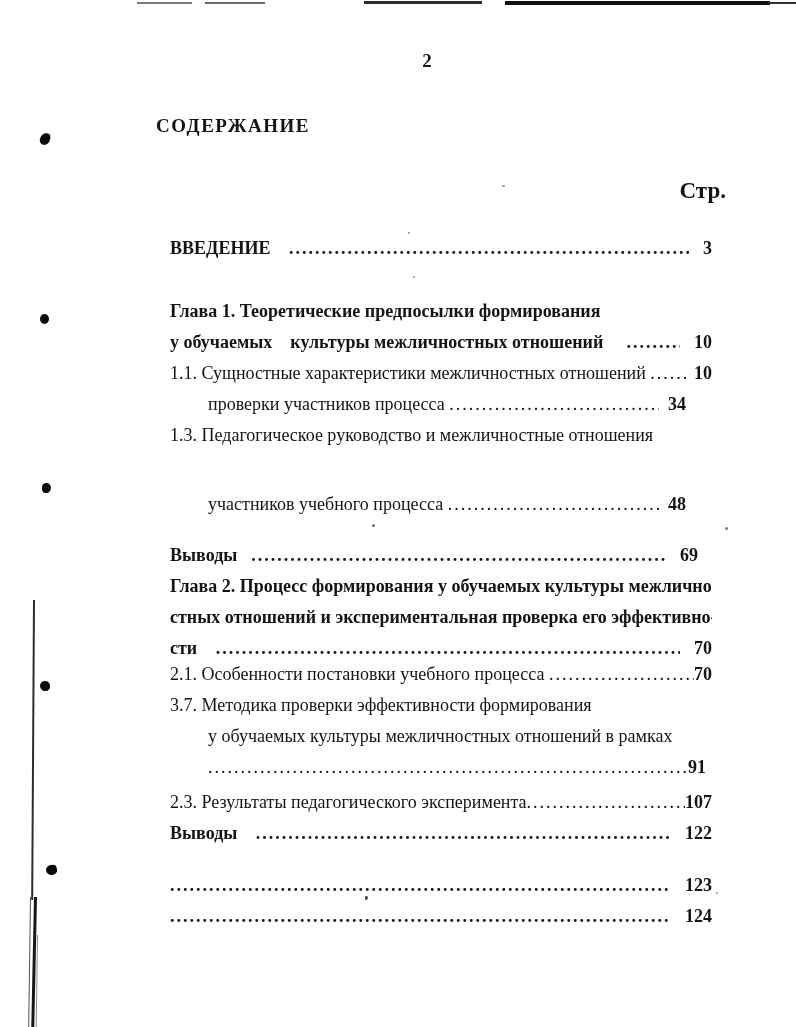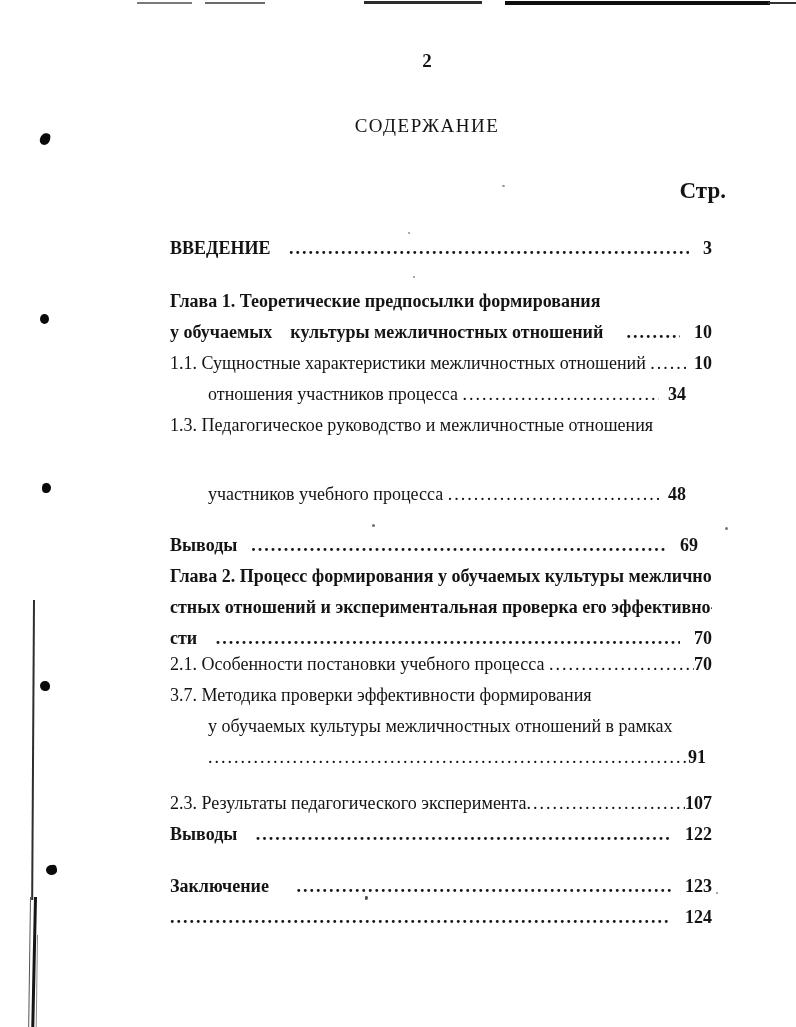"СОДЕРЖАНИЕ" .doc-title { font-weight: normal -> bold; text-align: center -> none }
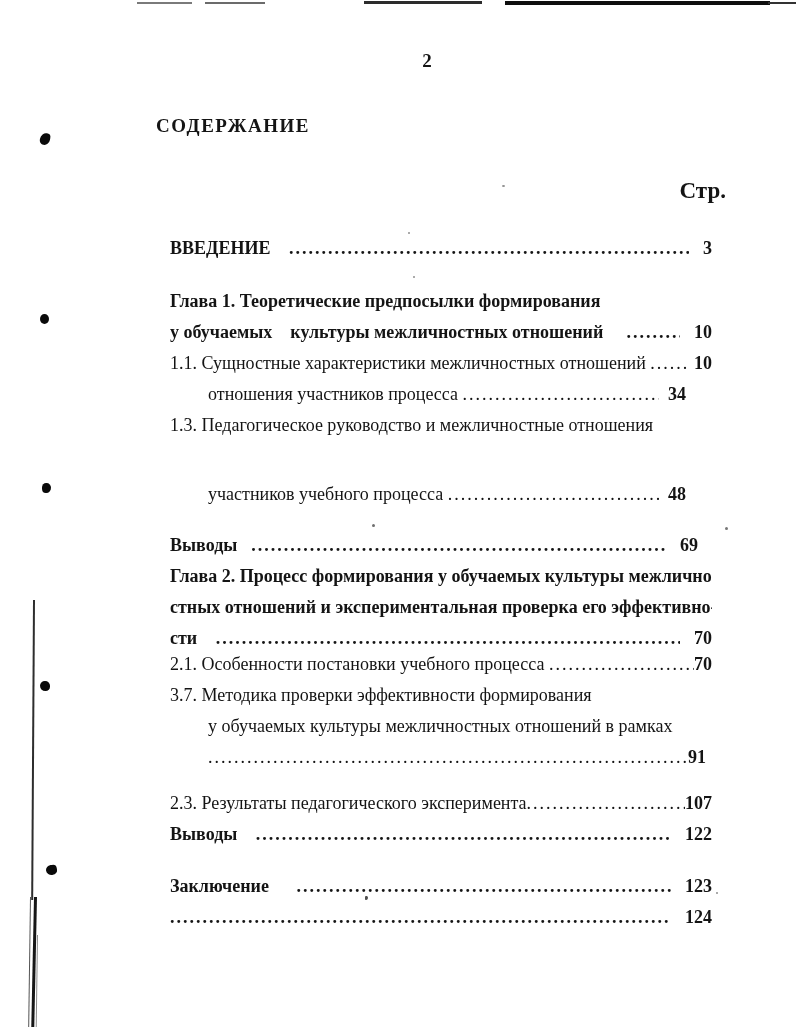"Глава 1. Теоретические предпосылки" div.toc-row { margin-top: 22px -> 32px }
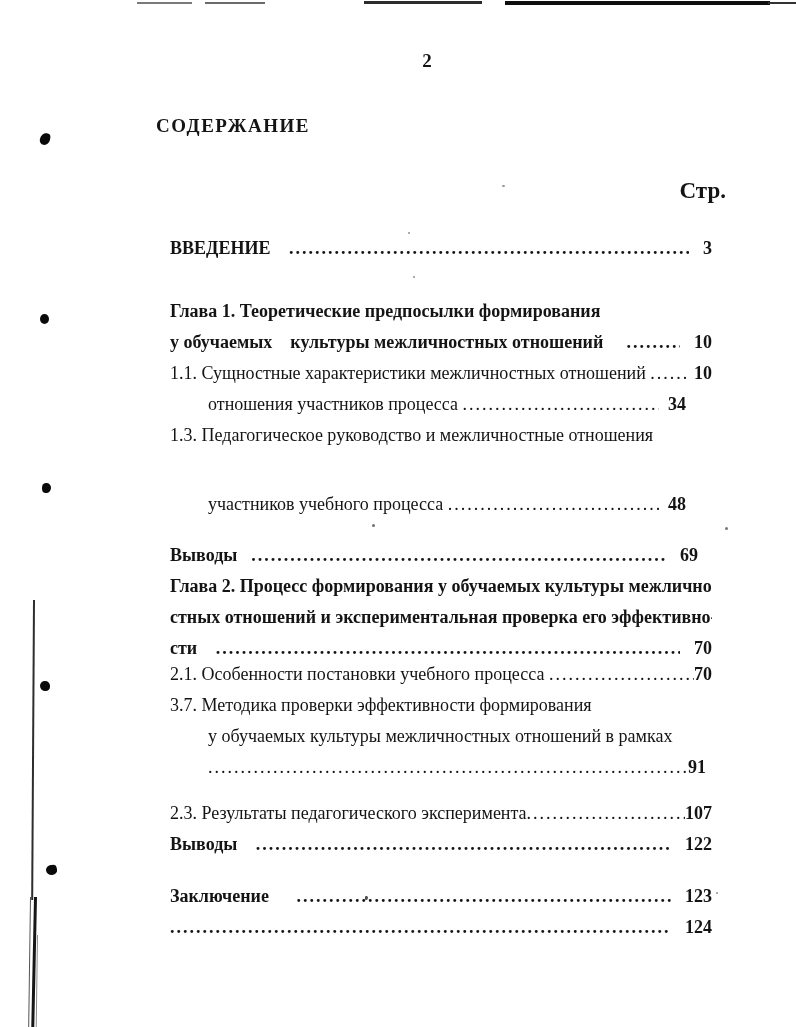"отношения участников процесса" span.toc-label { text: отношения -> проверки }
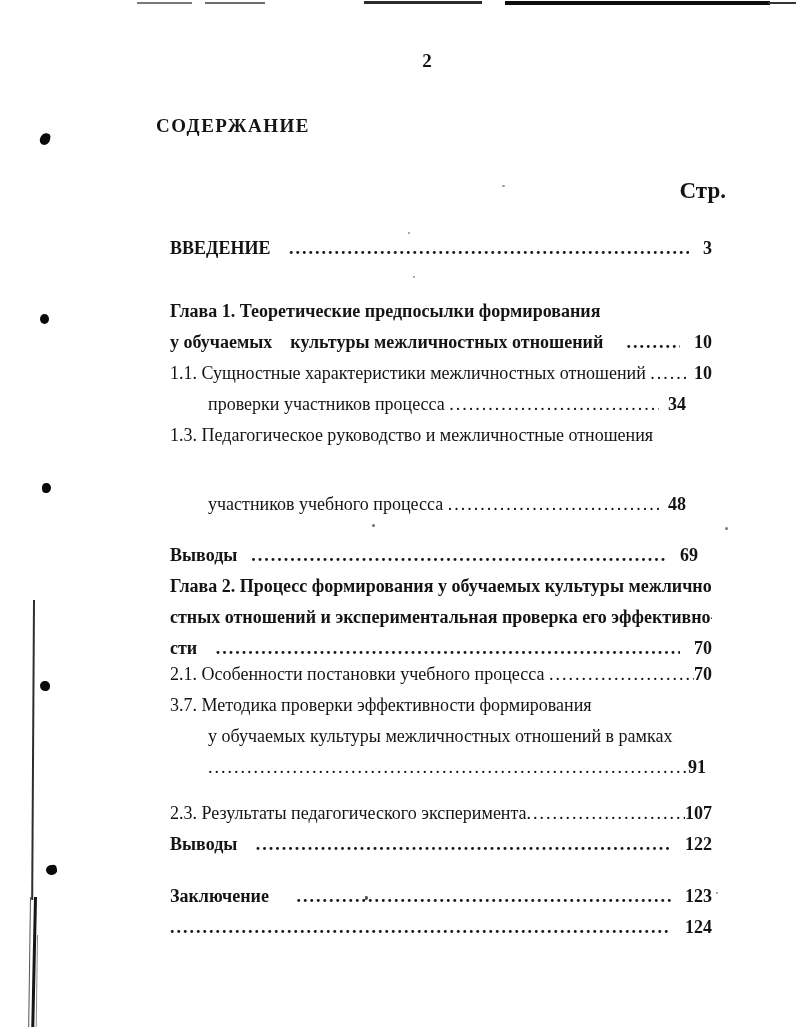"2.3. Результаты педагогического" div.toc-row { margin-top: 15px -> 4px }
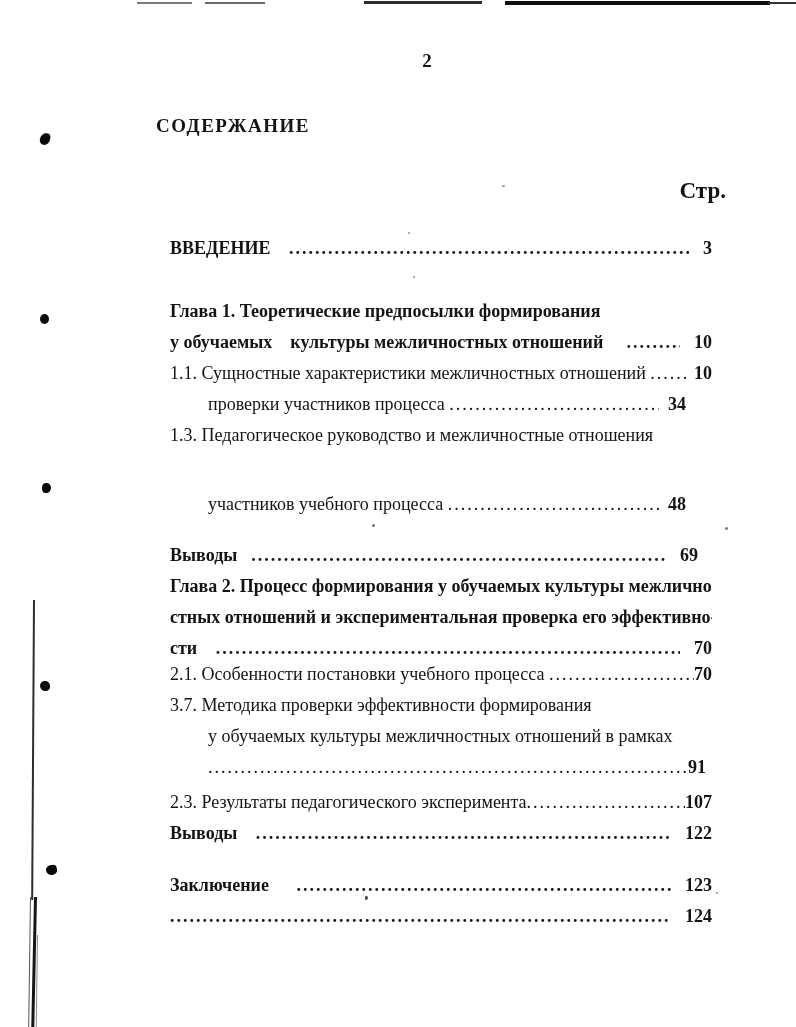"Заключение" span.toc-label { html: <span>Заключение </span> -> none }
